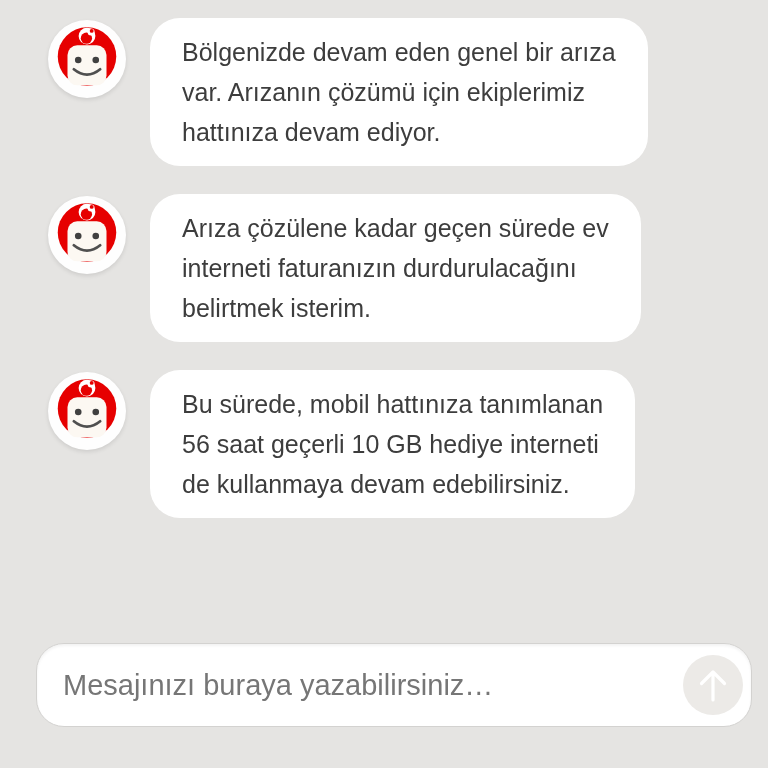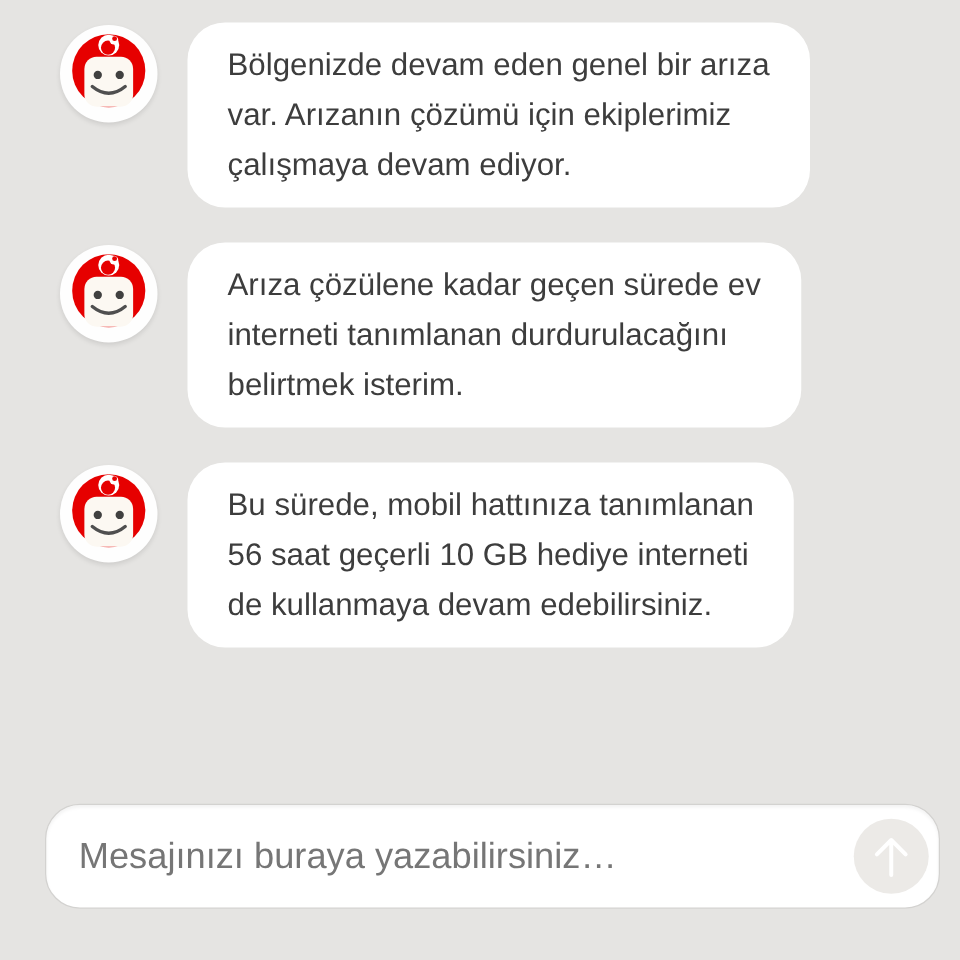"Bölgenizde devam eden genel bir" div.bubble { text: çalışmaya -> hattınıza }
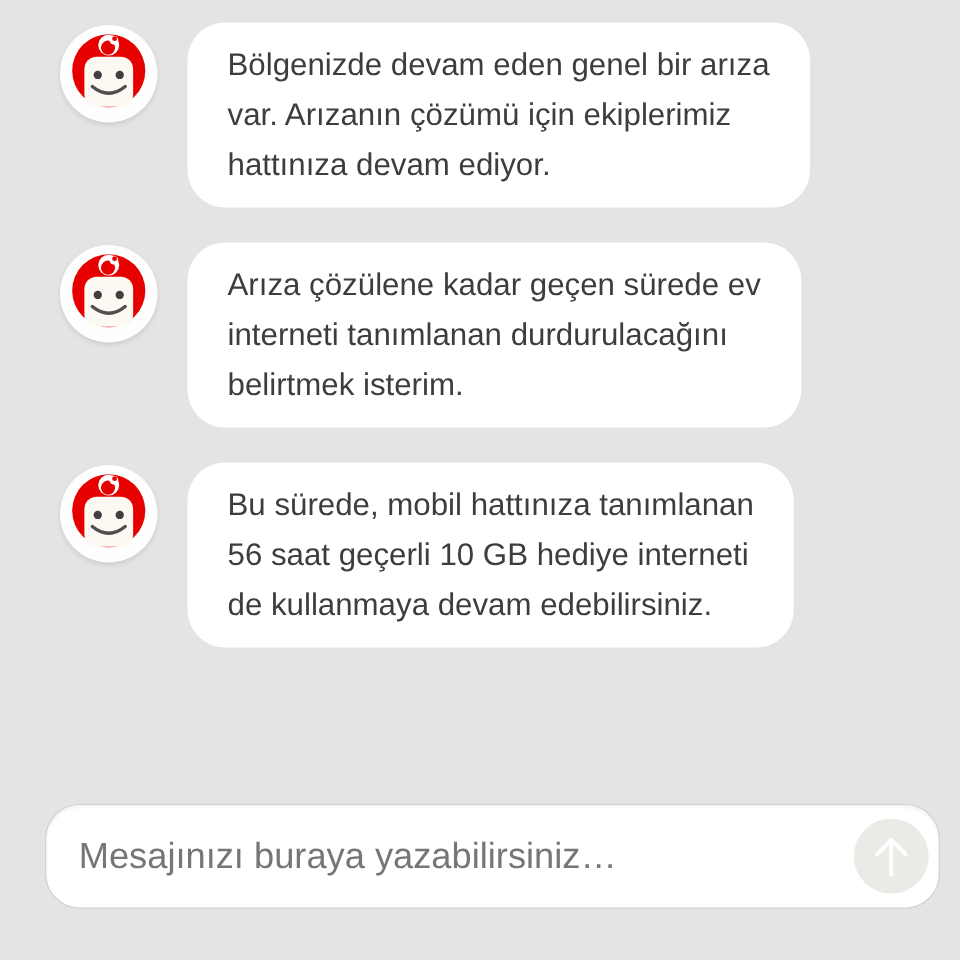"Arıza çözülene kadar geçen sürede" div.bubble { text: tanımlanan -> faturanızın }
